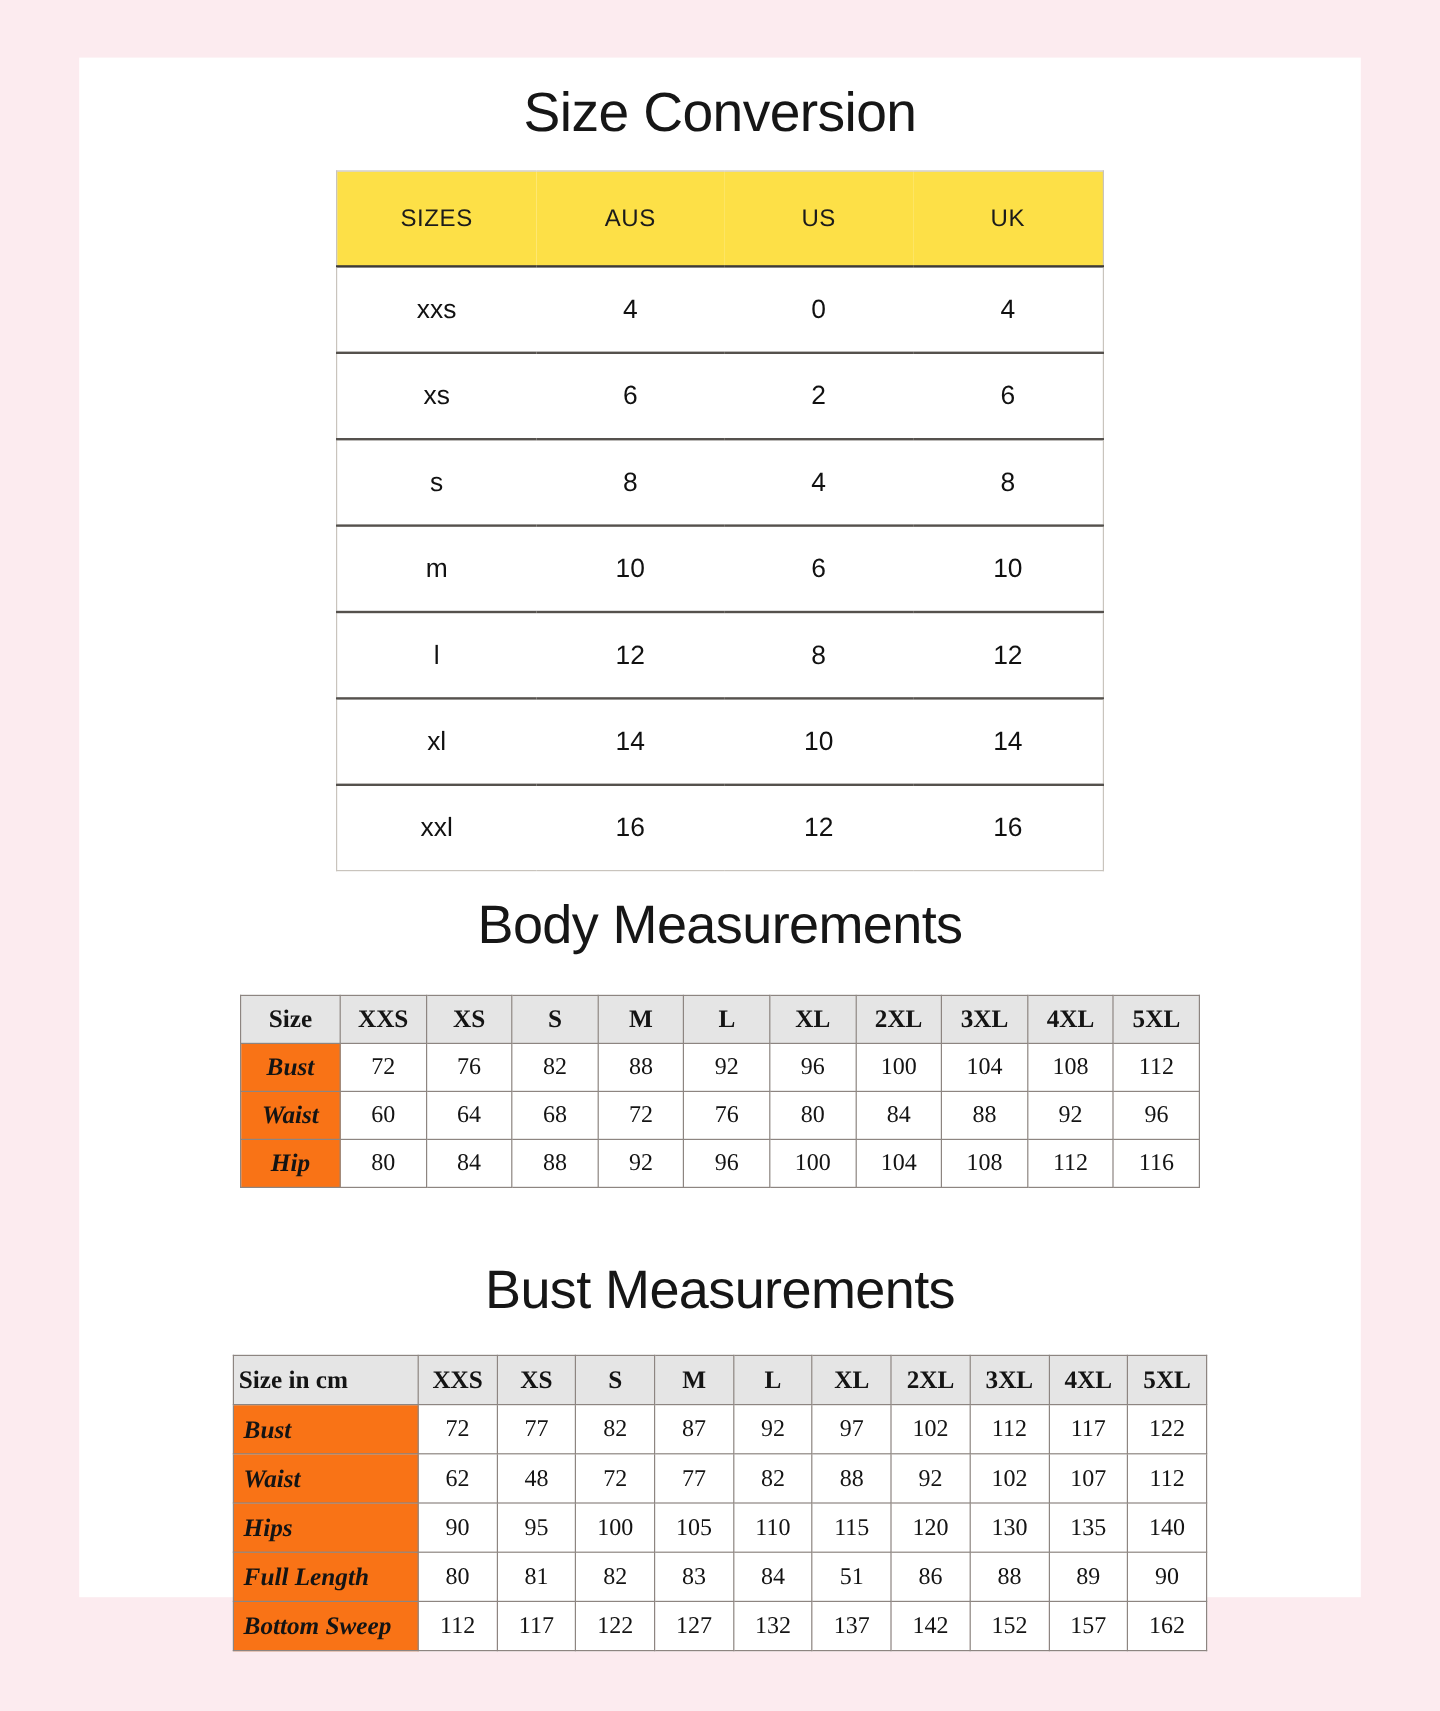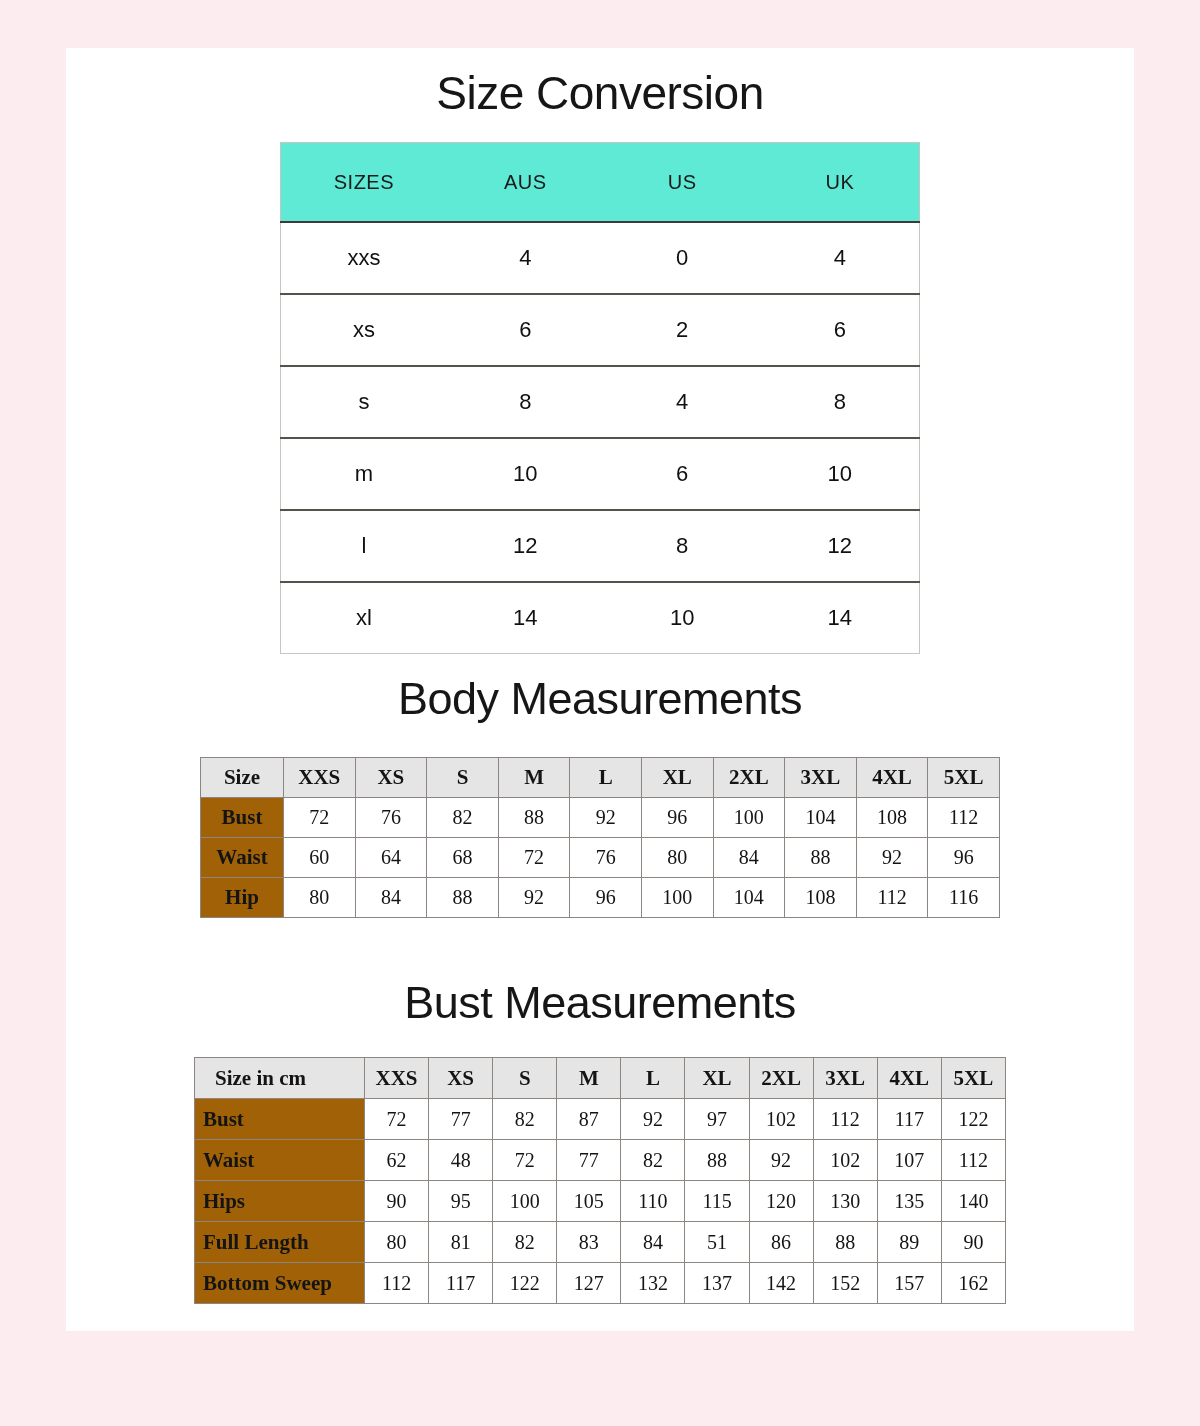"SIZES" table.conv th { background: #5eead4 -> #fde047 }
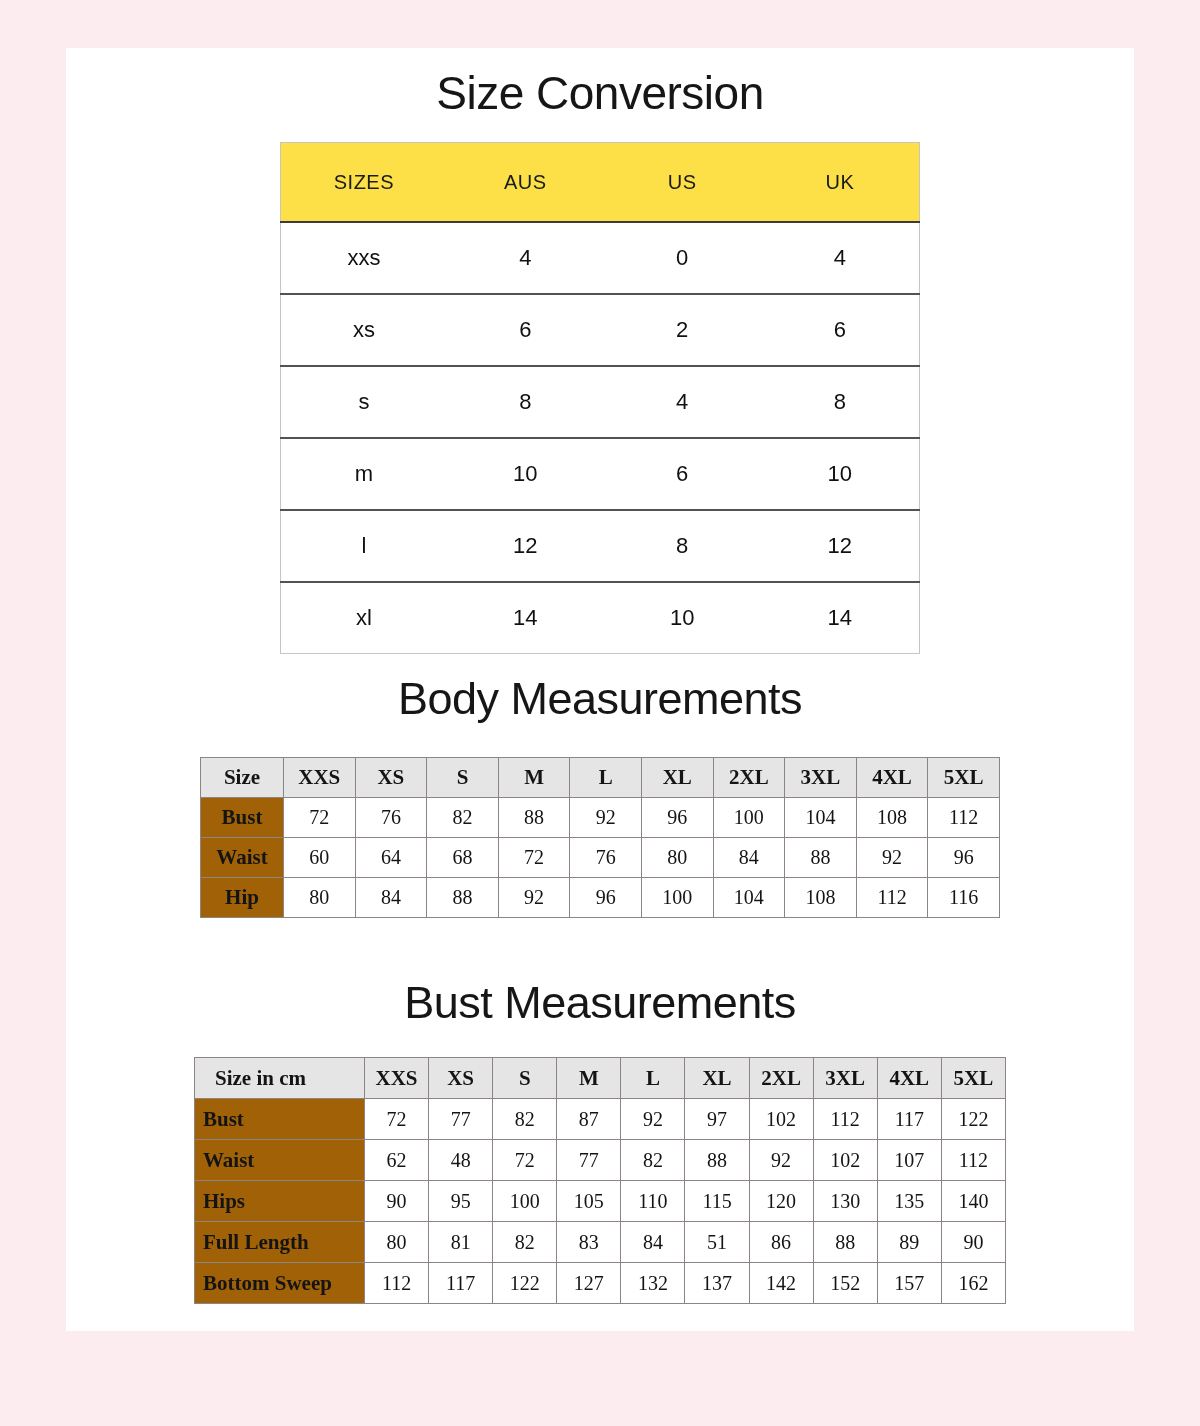"xxl" tr { html: none -> <tr> <td>xxl</td> <td>16</td> <td>12</td> <td>16</td> </tr> }
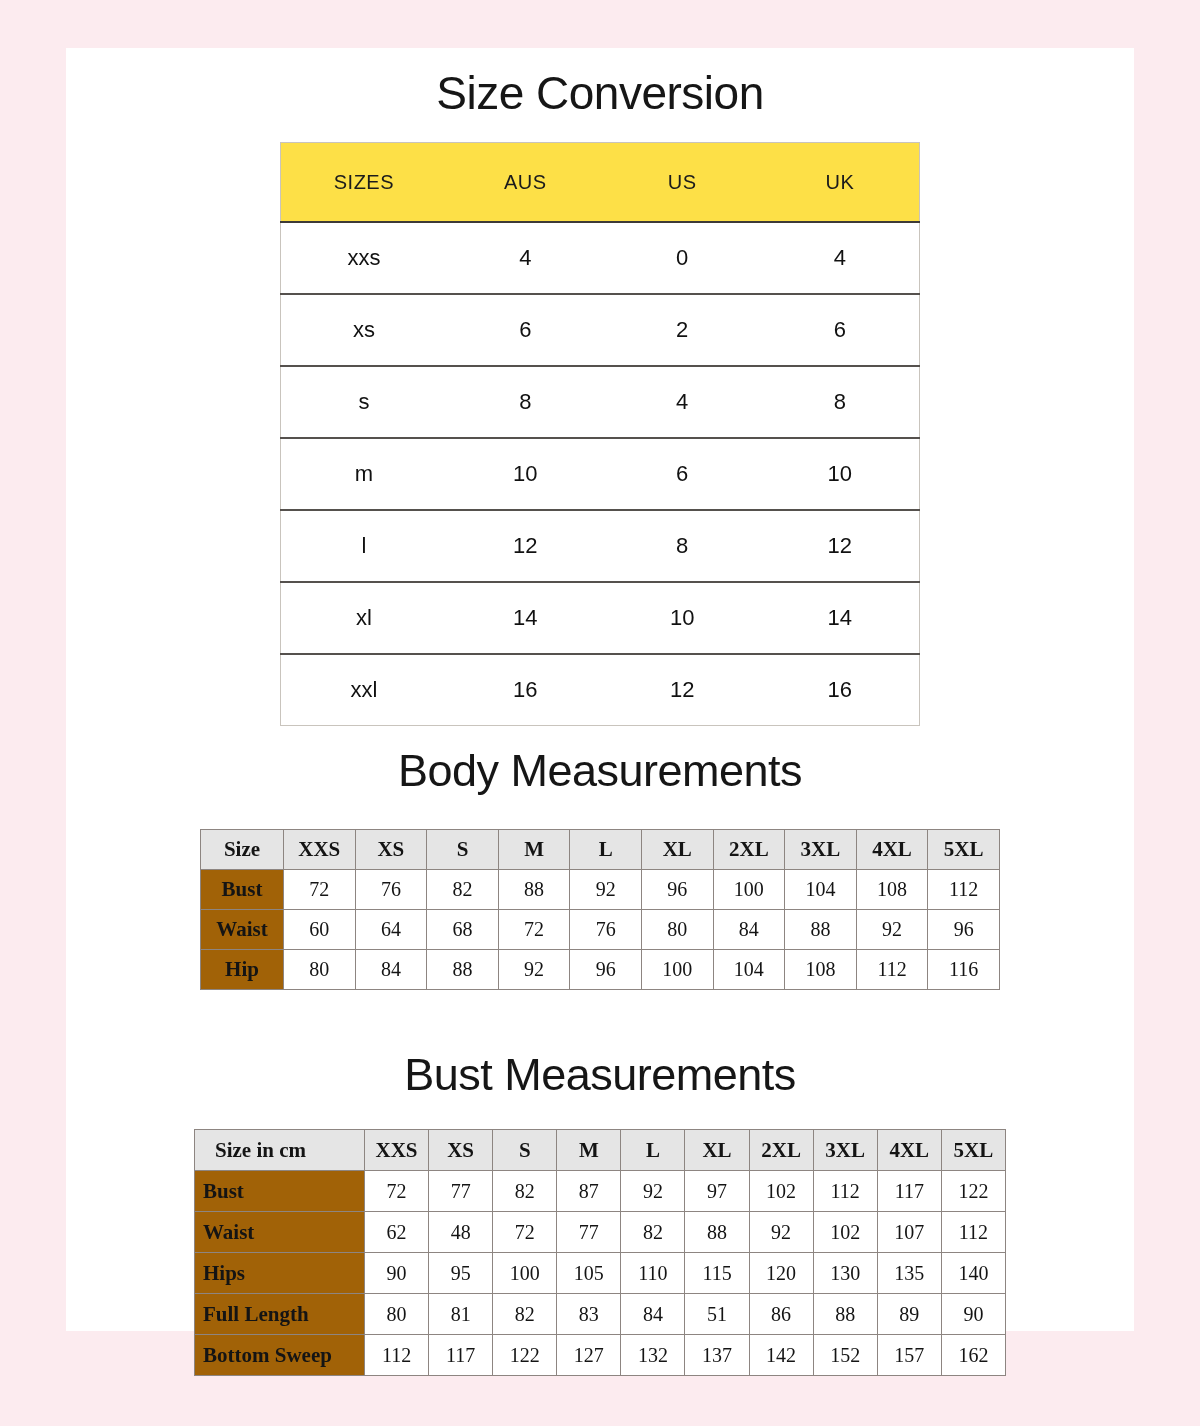"Bust" table.meas tbody th { background: #a16207 -> #f97316; font-style: none -> italic }
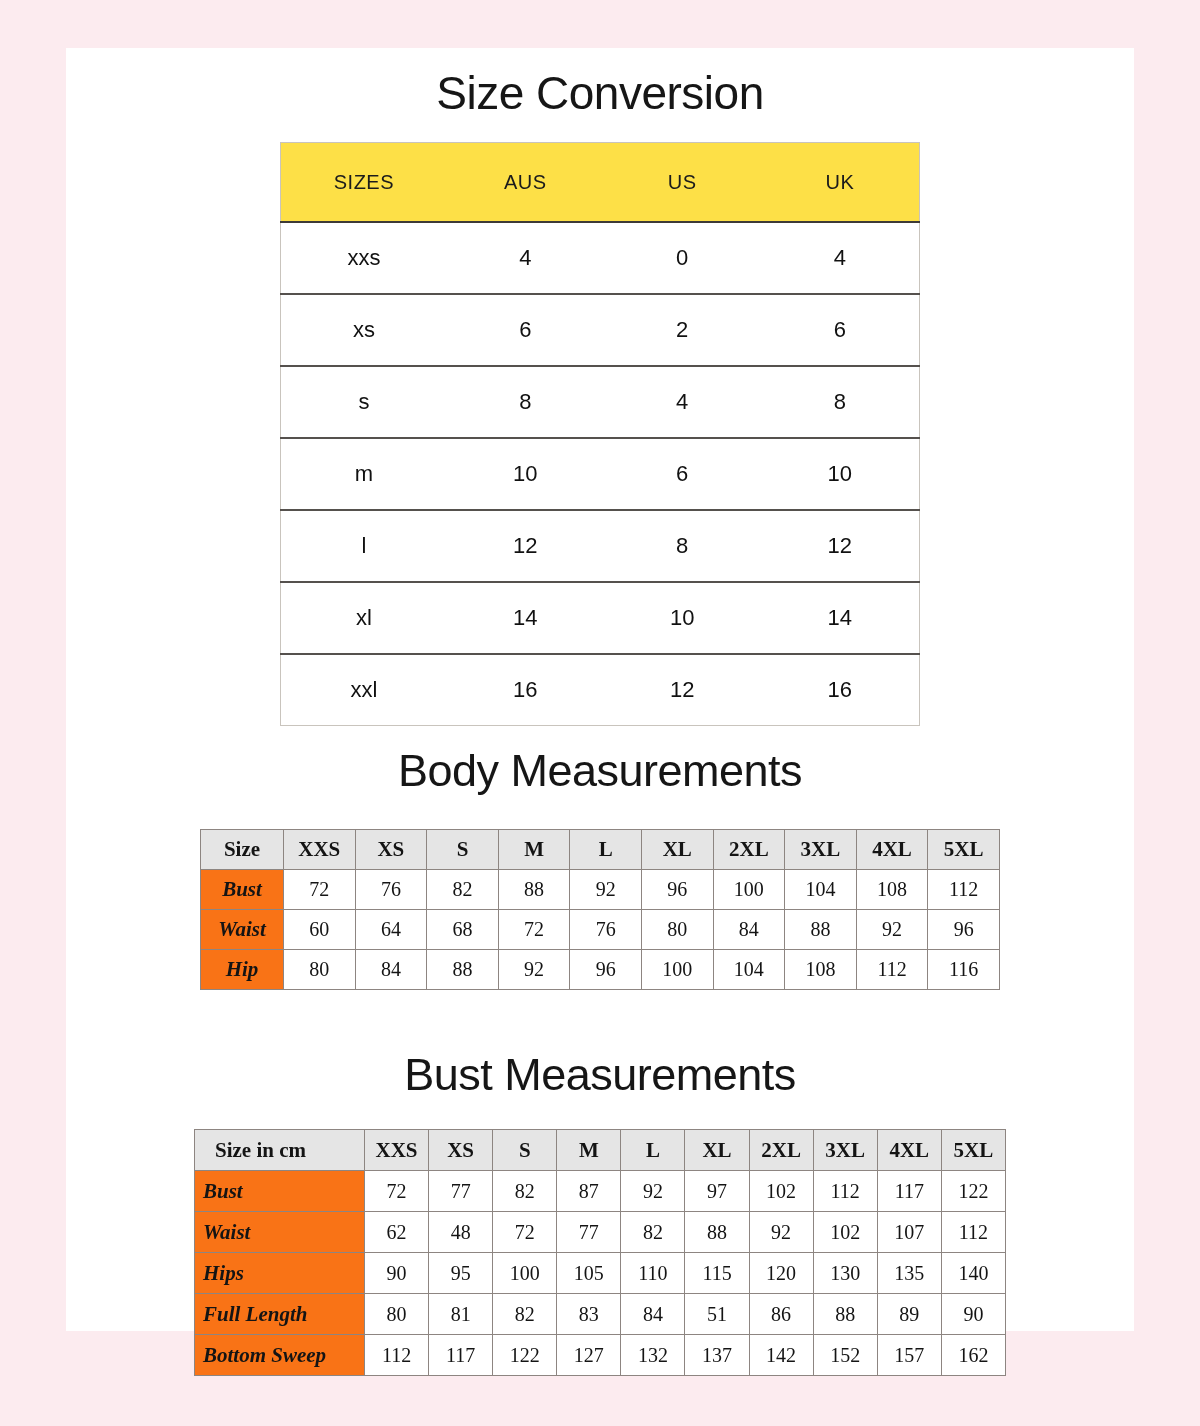"Size in cm" table.dress-meas thead th.lbl-head { padding-left: 20px -> 4px }
